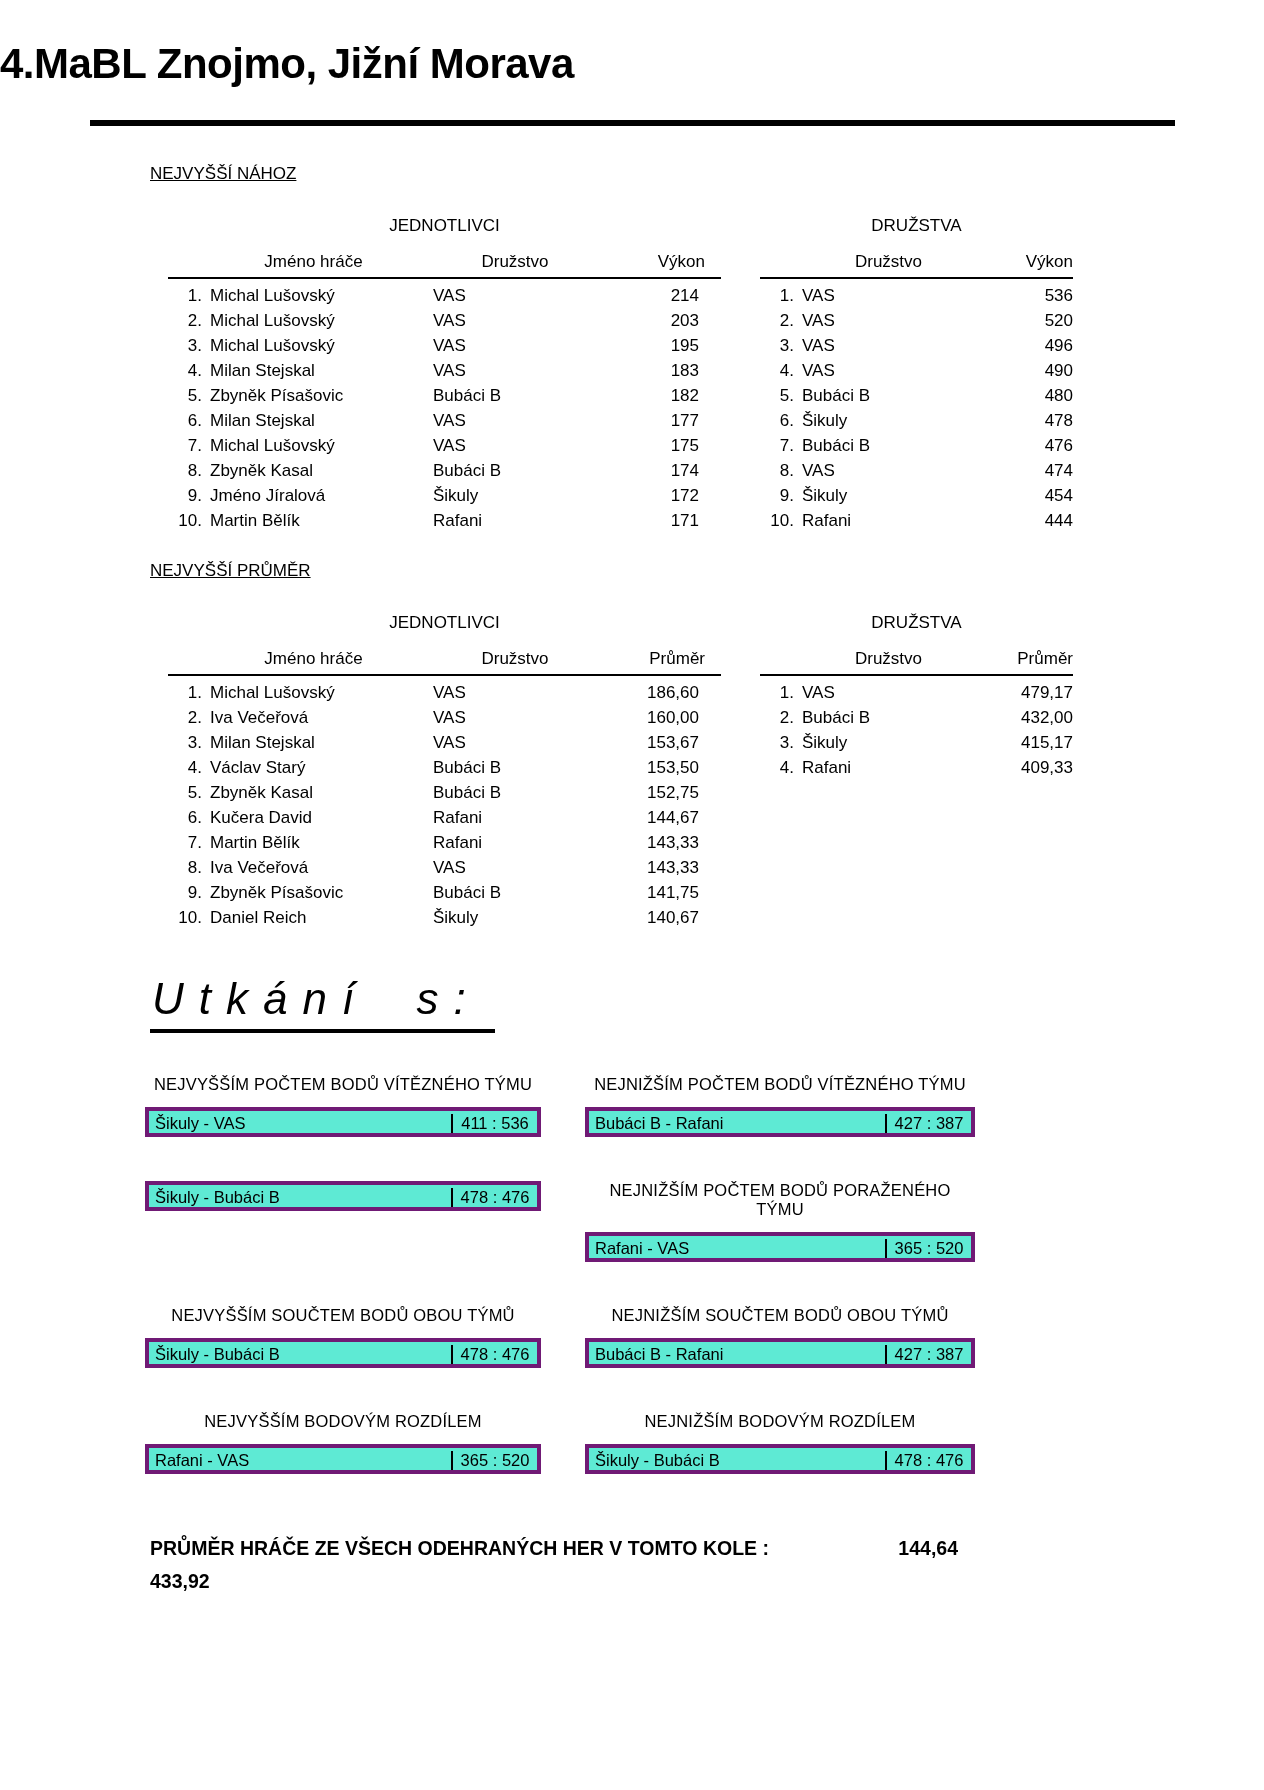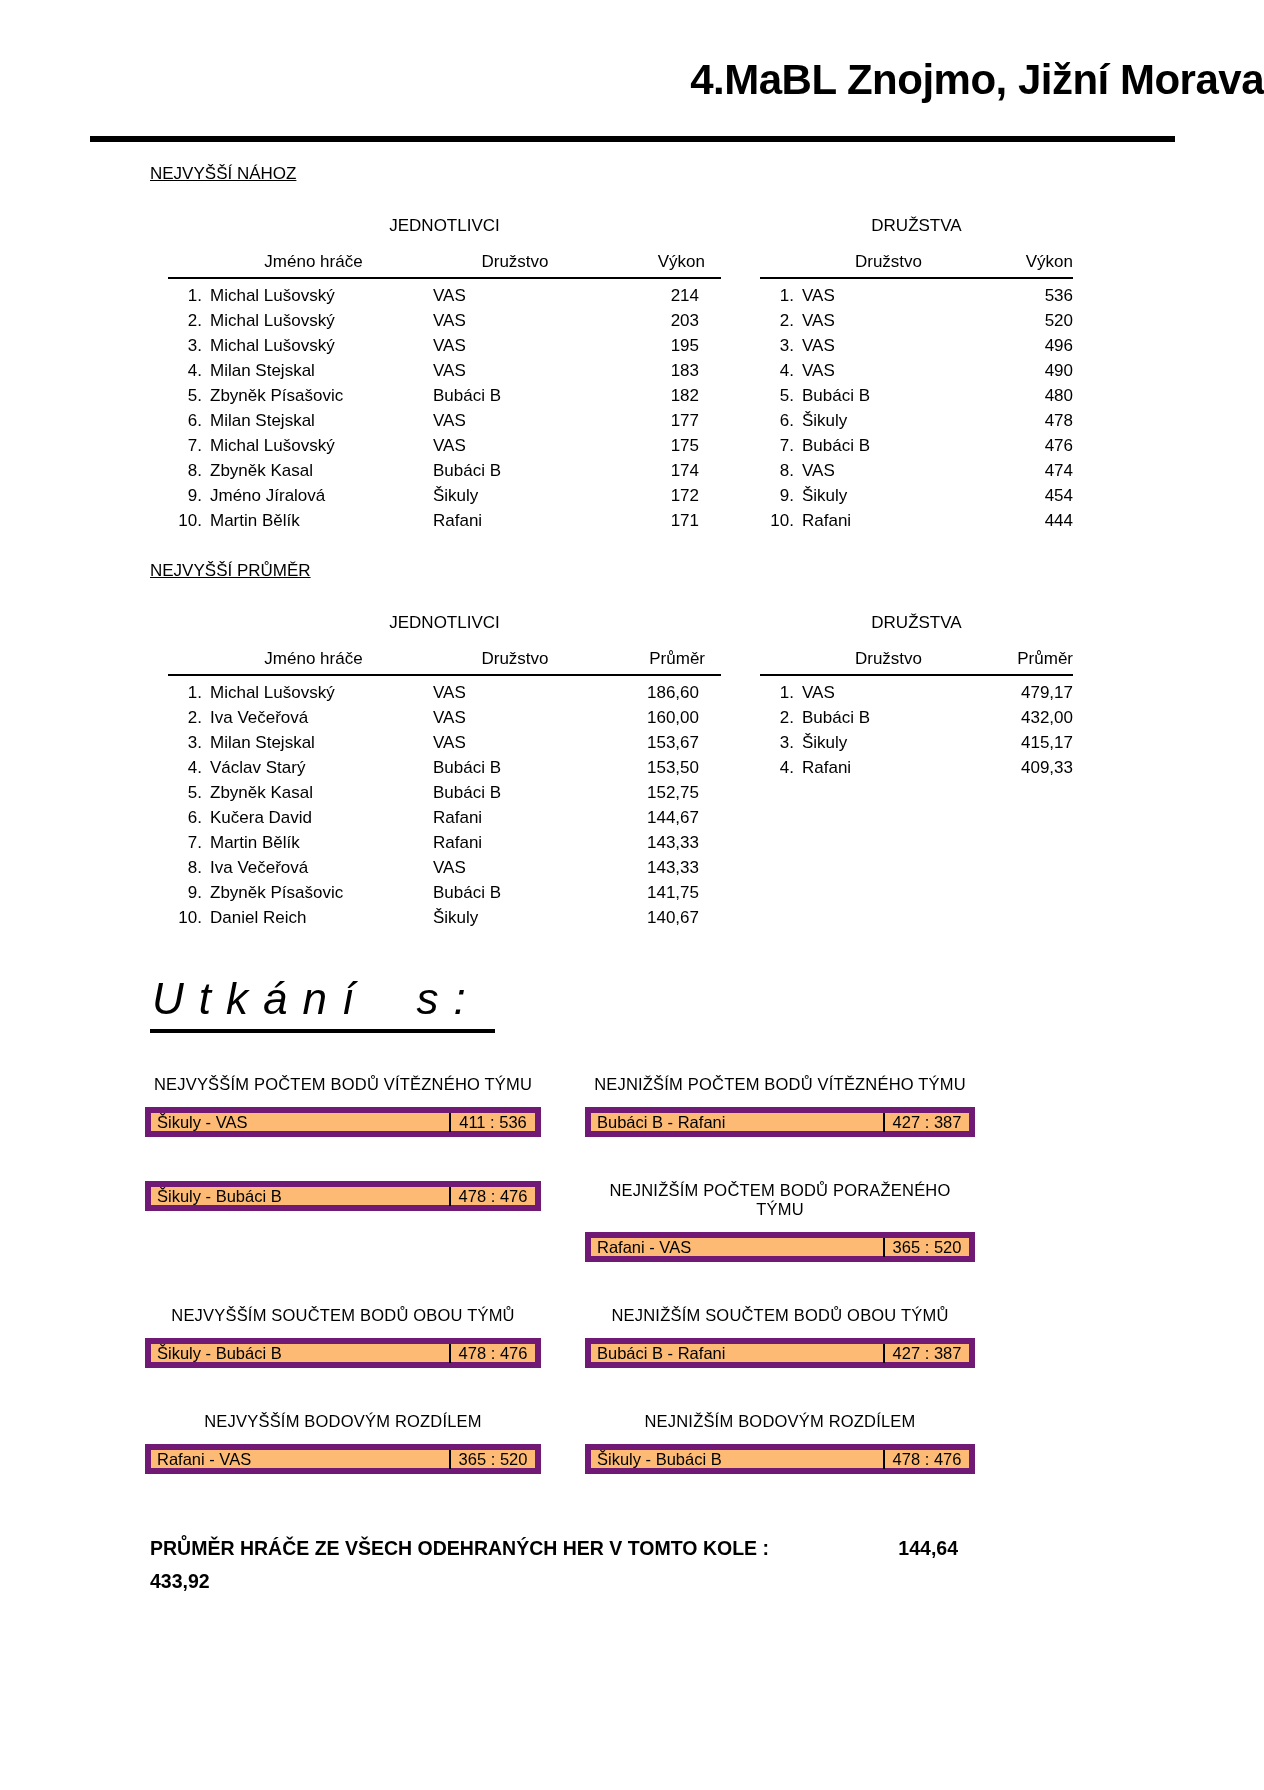"4.MaBL Znojmo, Jižní Morava" .title { padding-top: 56px -> 40px; text-align: right -> left }
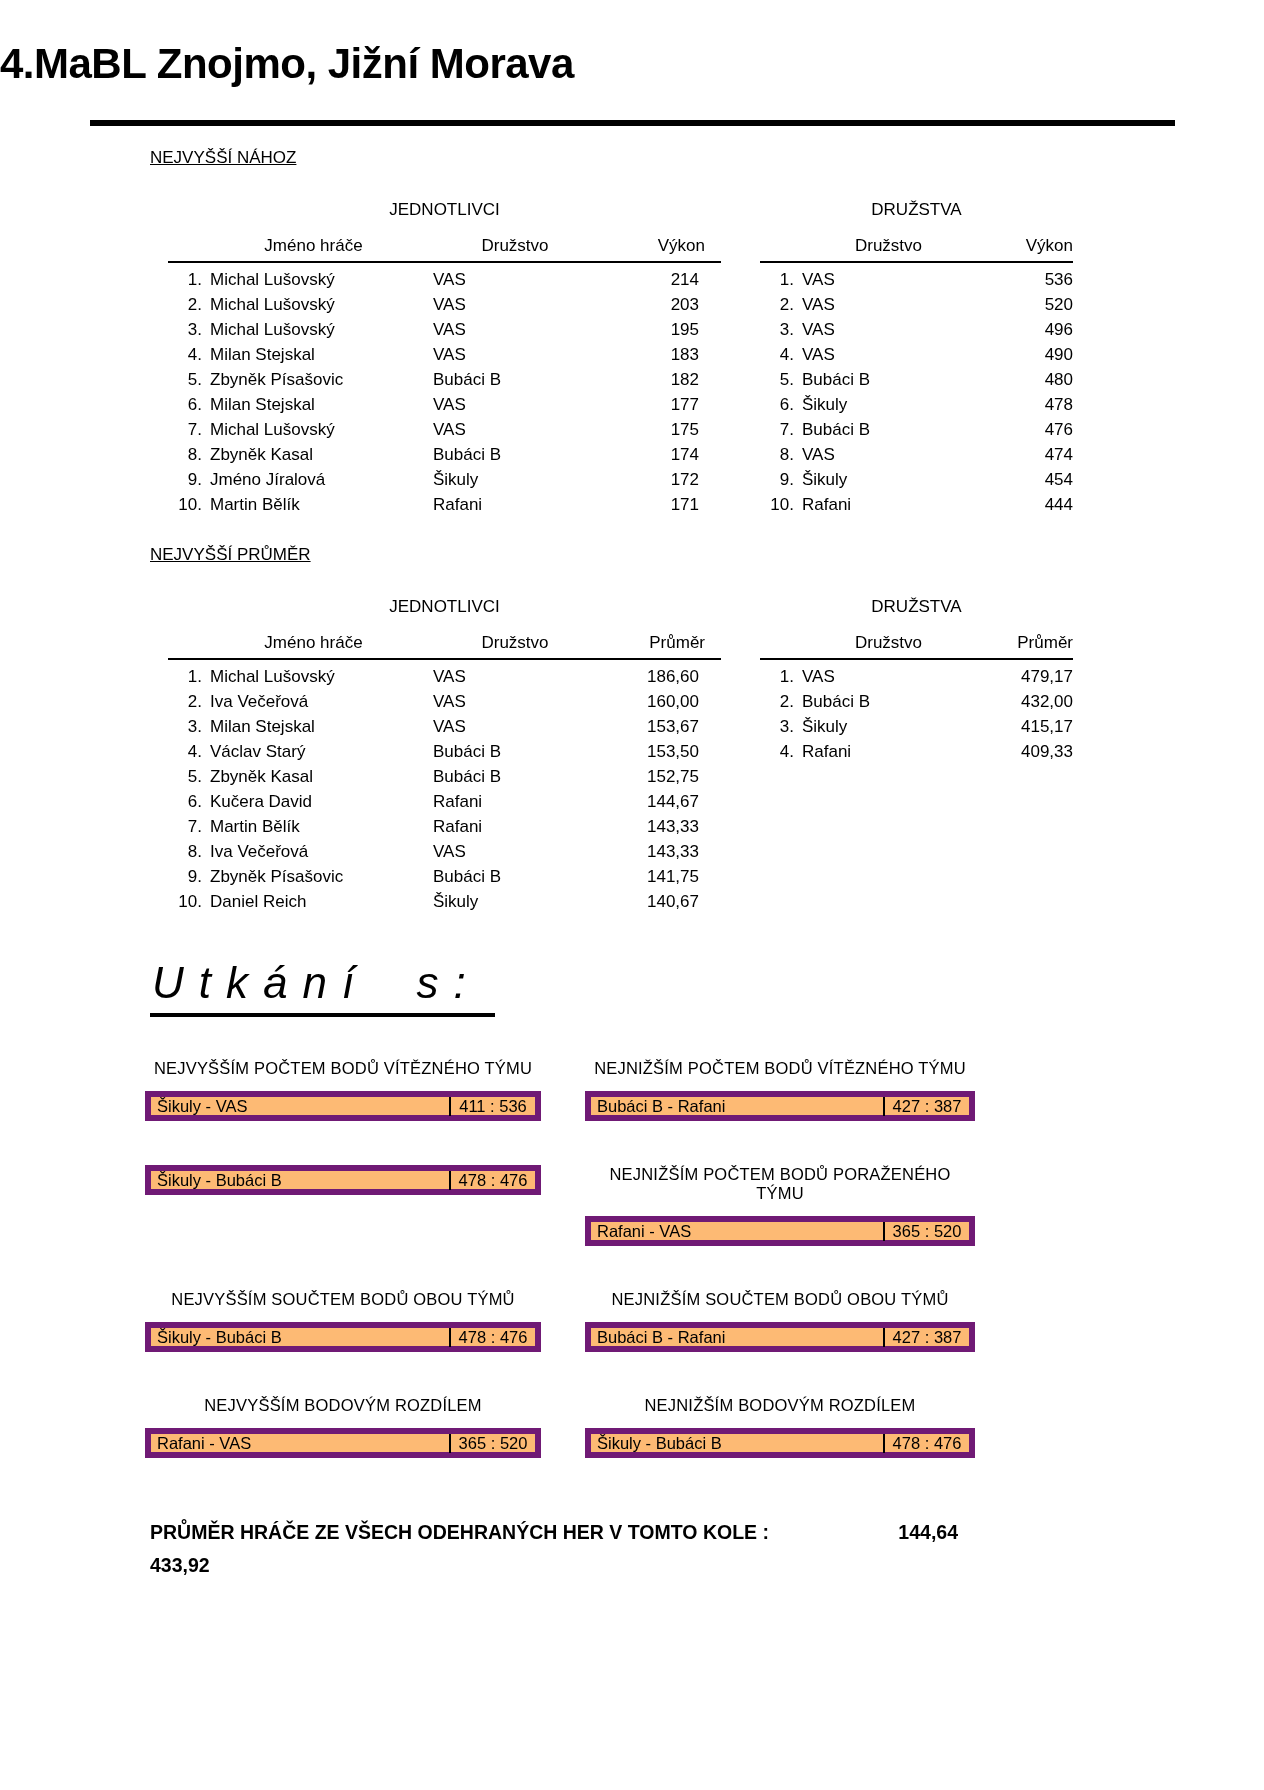"NEJVYŠŠÍ NÁHOZ" .section-heading { margin-top: 22px -> 38px }
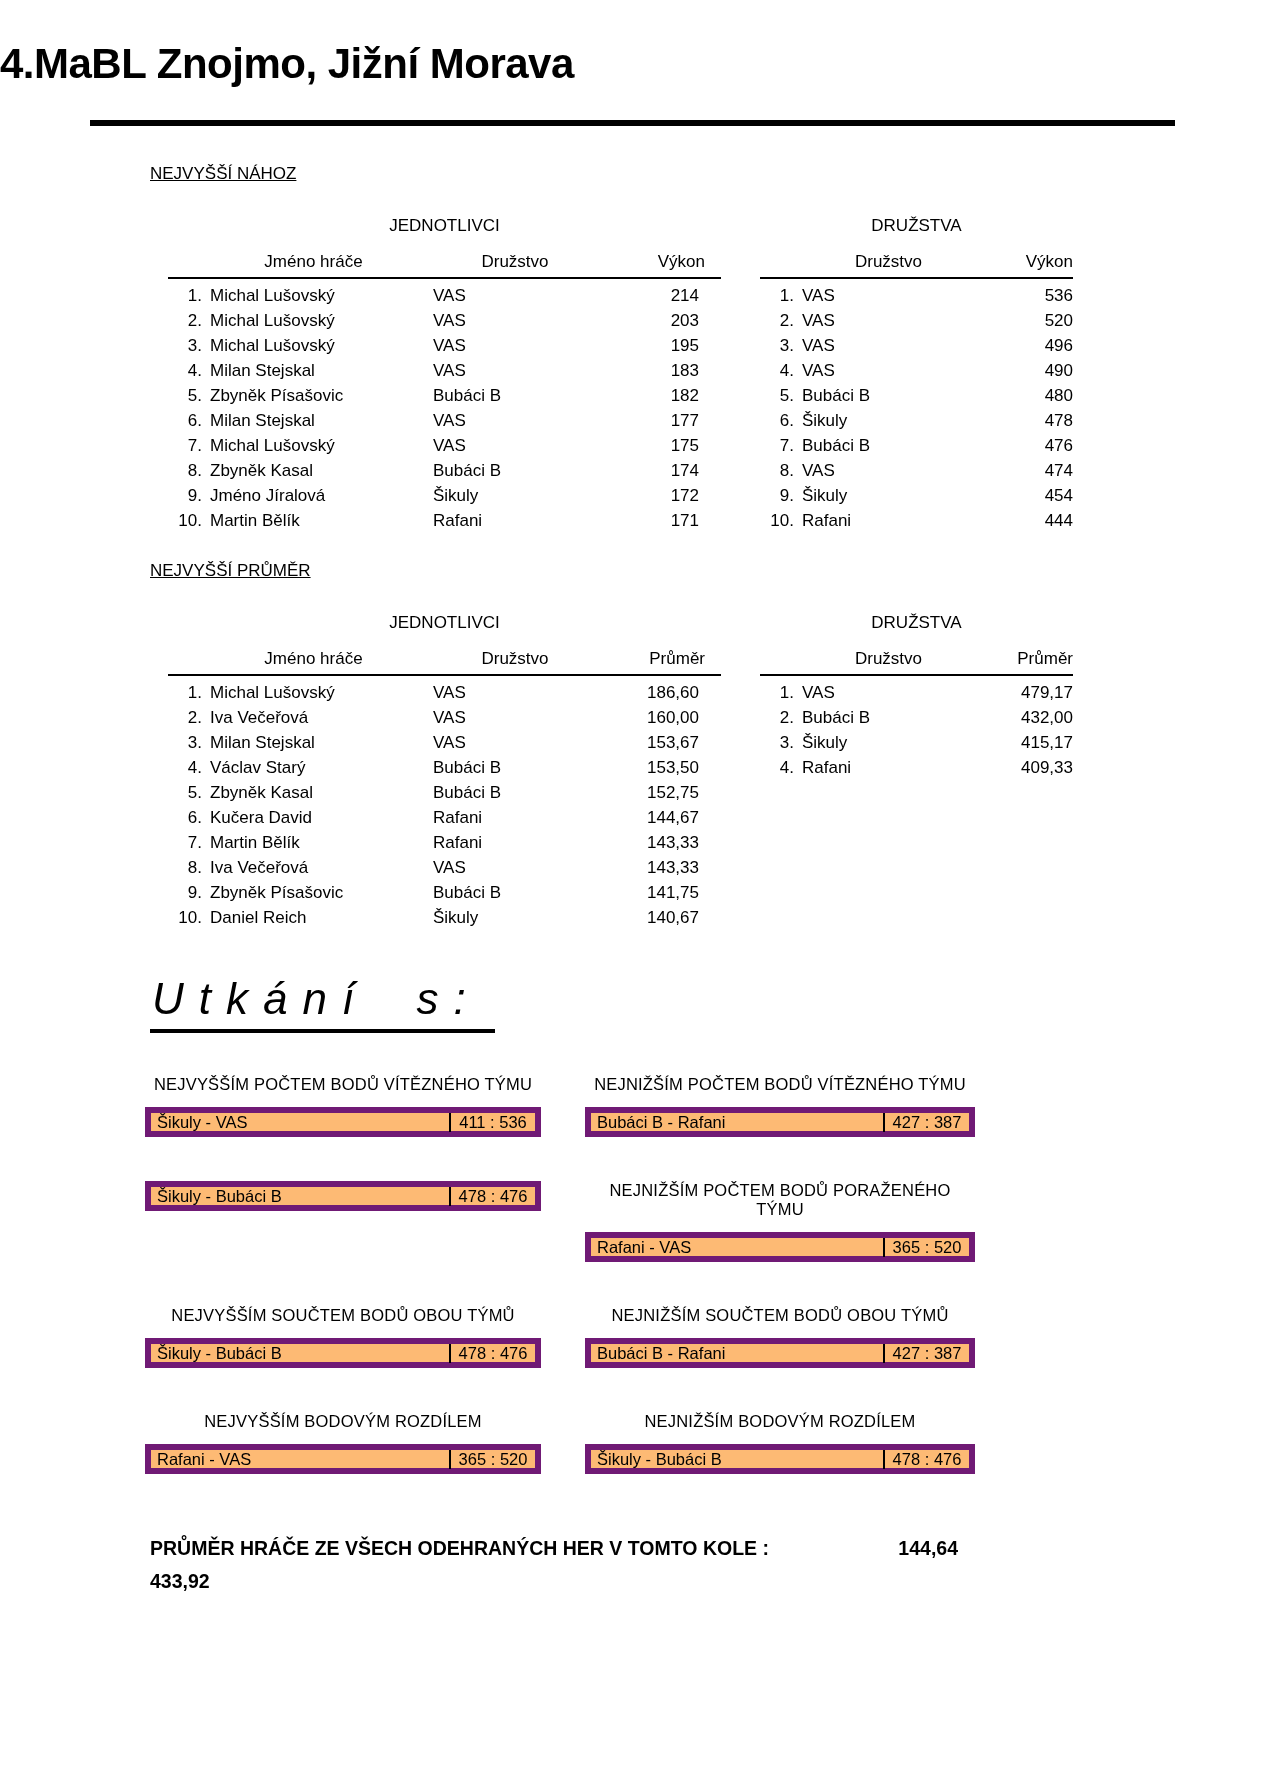"Šikuly - VAS" .match-box { align-items: flex-start -> flex-end; background: #fdba74 -> #5eead4; border: 6px solid #701a75 -> 4px solid #701a75 }
